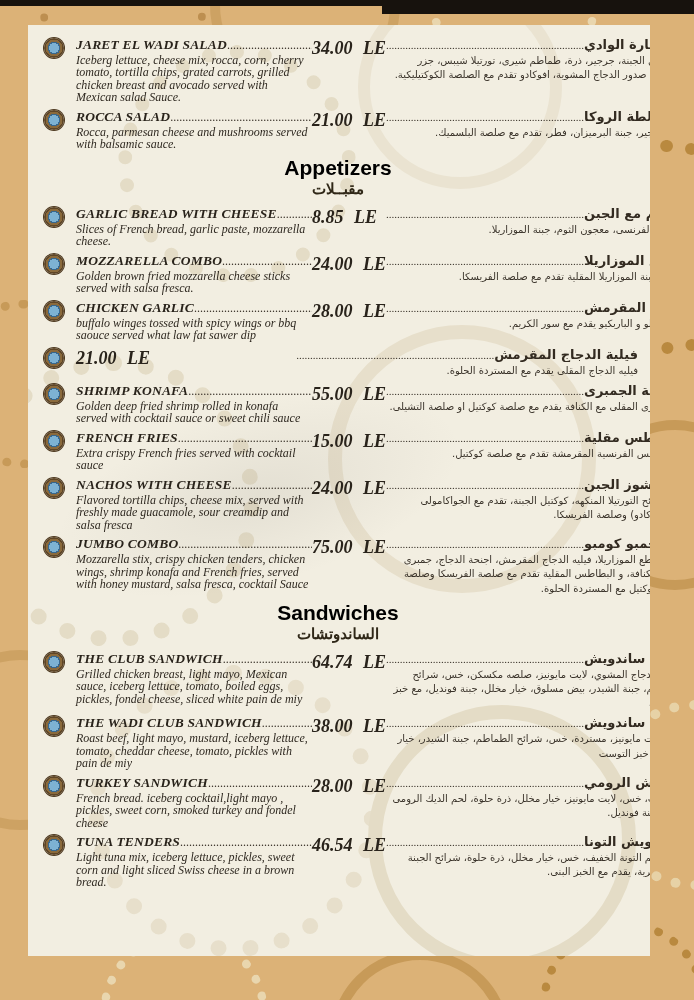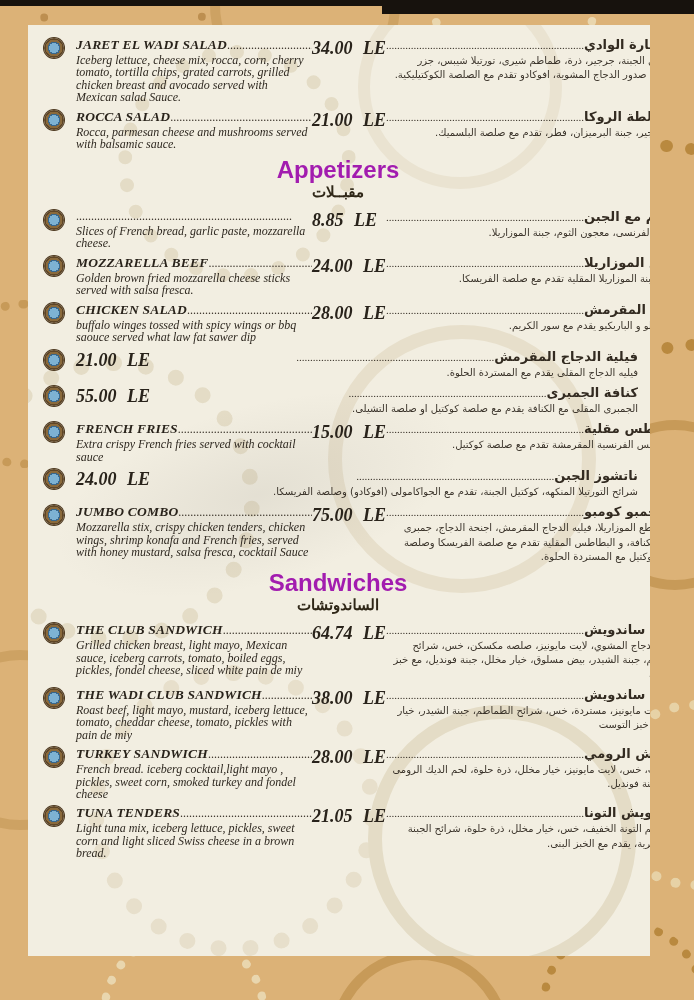"Appetizers" .sec-title-en { color: #a21caf -> #000000; font-size: 24px -> 21px }
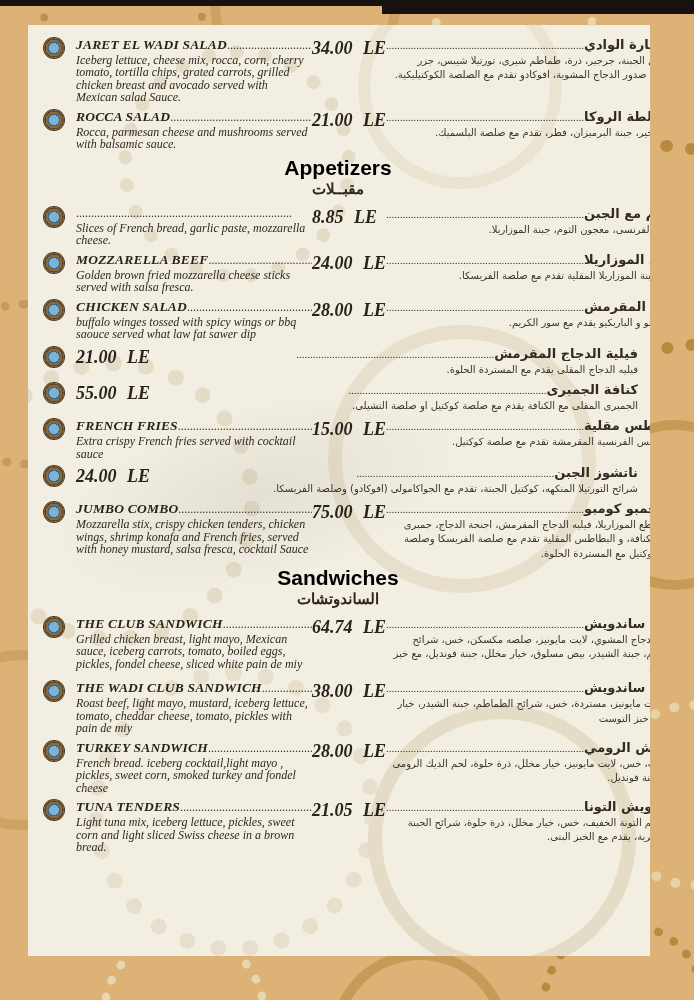"GARLIC BREAD WITH CHEESE" span.title { html: none -> <span>GARLIC BREAD WITH CHEESE</span> }
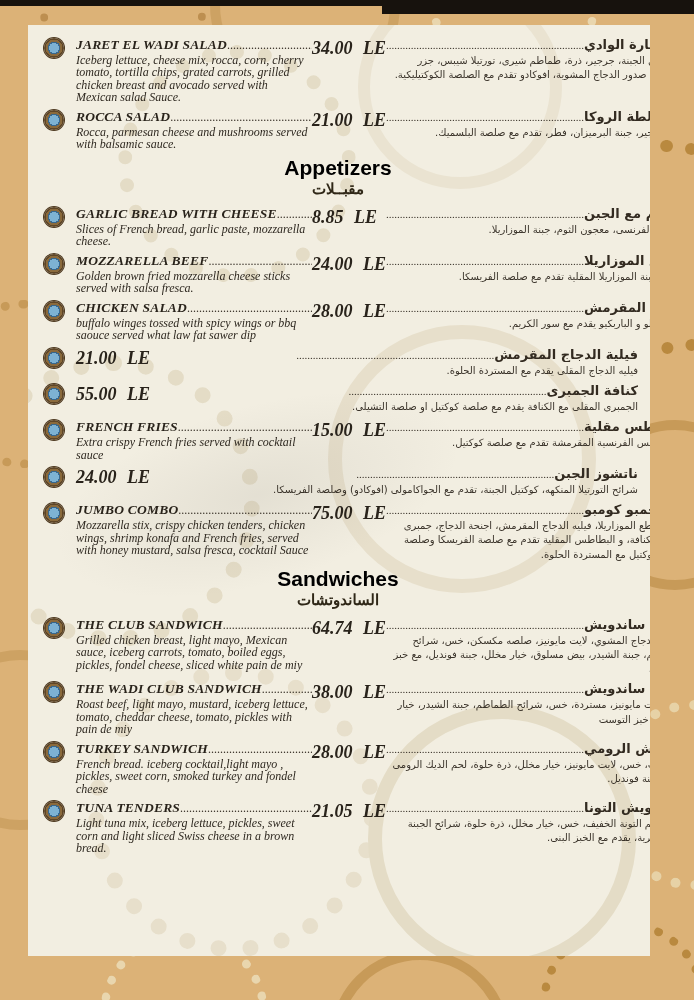"MOZZARELLA BEEF" span.title { text: BEEF -> COMBO }
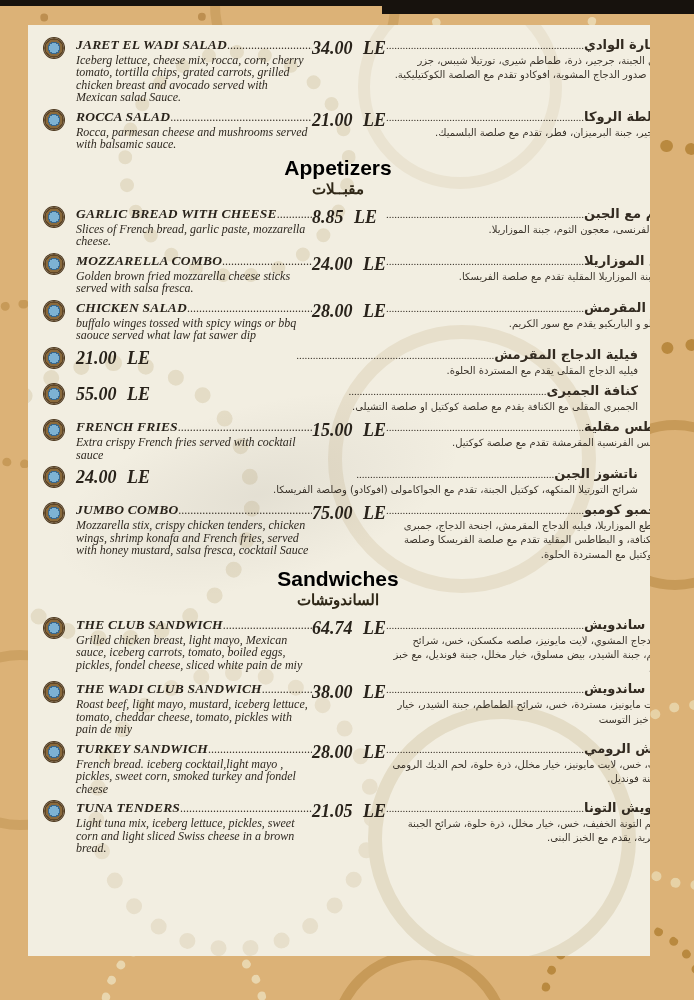"CHICKEN SALAD" span.title { text: SALAD -> GARLIC }
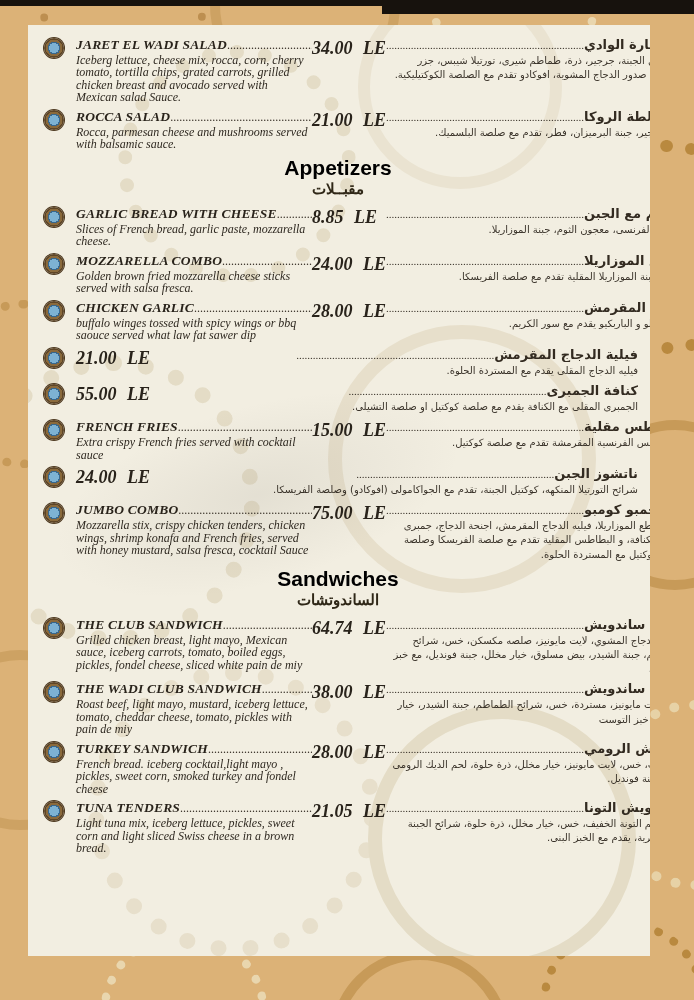"SHRIMP KONAFA" div.en { html: none -> <div> <div> <span>SHRIMP KONAFA</span> <span></span> </div> <div>Golden deep fried shrimp rolled in konafa served with cocktail sauce or sweet chili sauce</div> </div> }
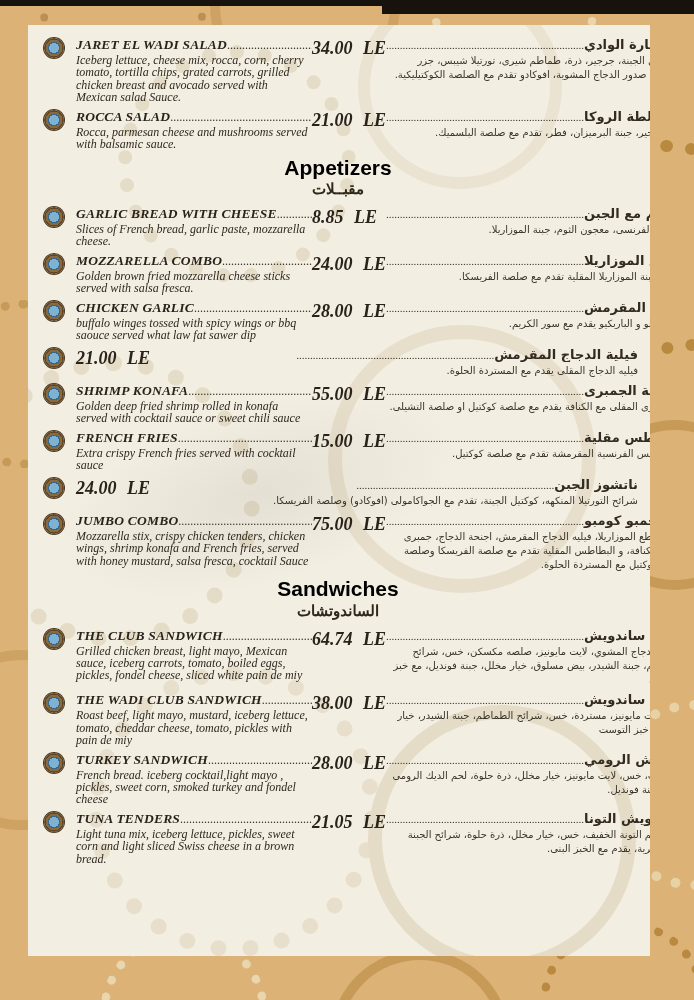"NACHOS WITH CHEESE" div.en { html: none -> <div> <div> <span>NACHOS WITH CHEESE</span> <span></span> </div> <div>Flavored tortilla chips, cheese mix, served with freshly made guacamole, sour creamdip and salsa fresca</div> </div> }
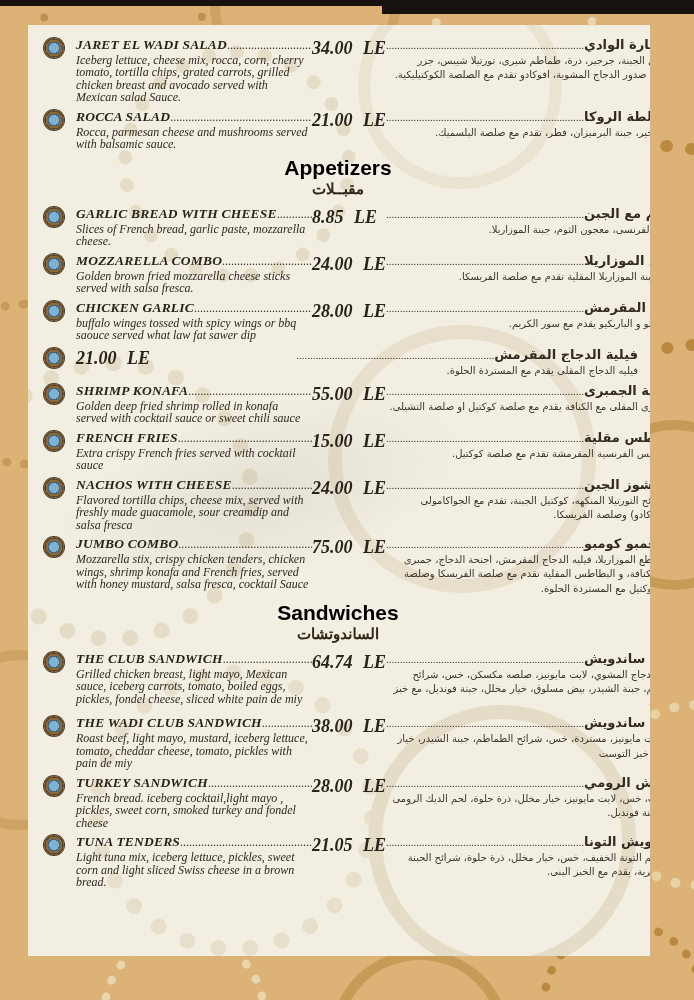"Grilled chicken breast, light mayo," div.desc { text: carrots -> lettuce }
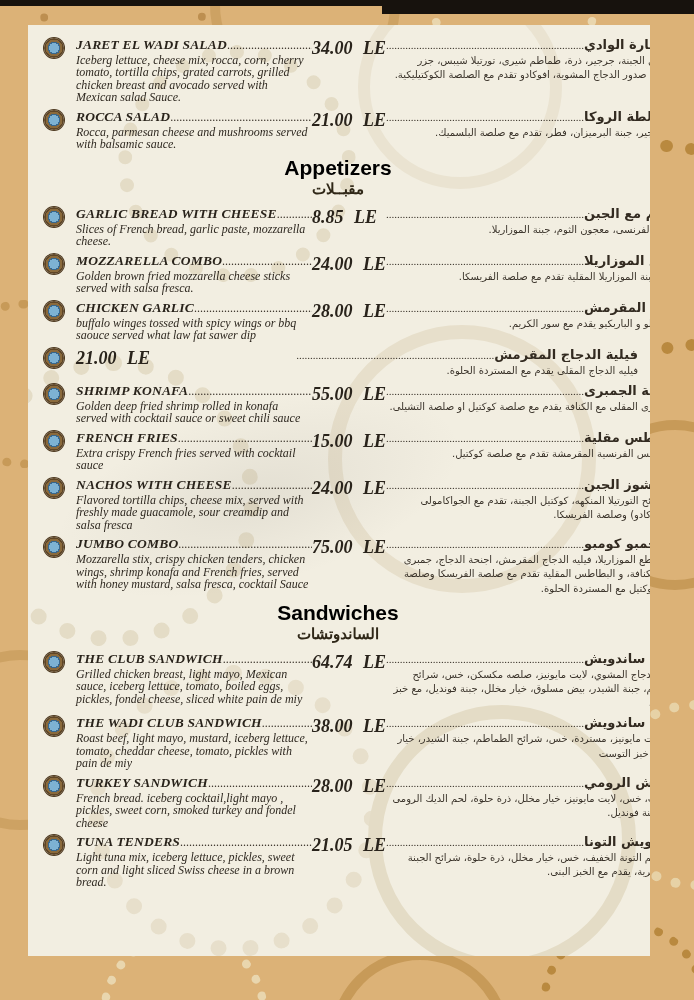"21.05" span.price-val { text: 21.05 -> 46.54 }
